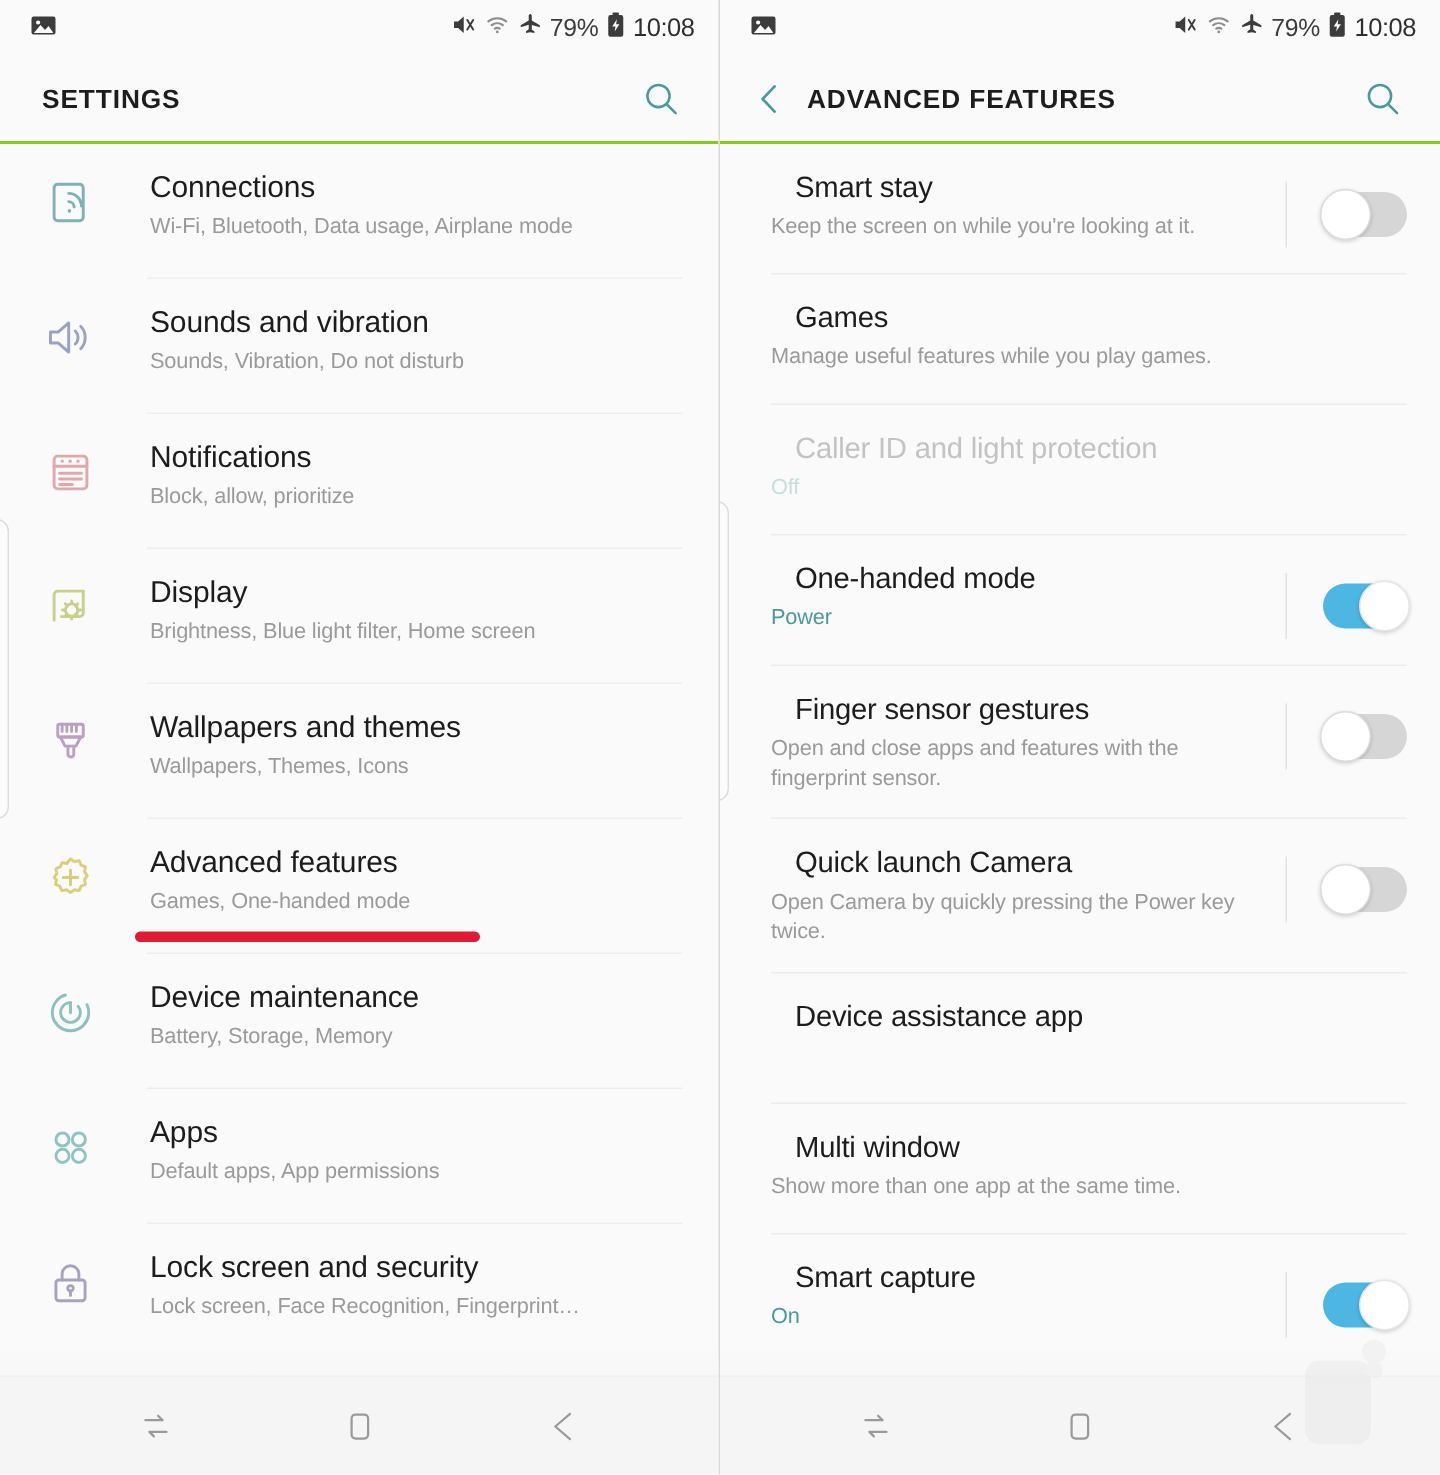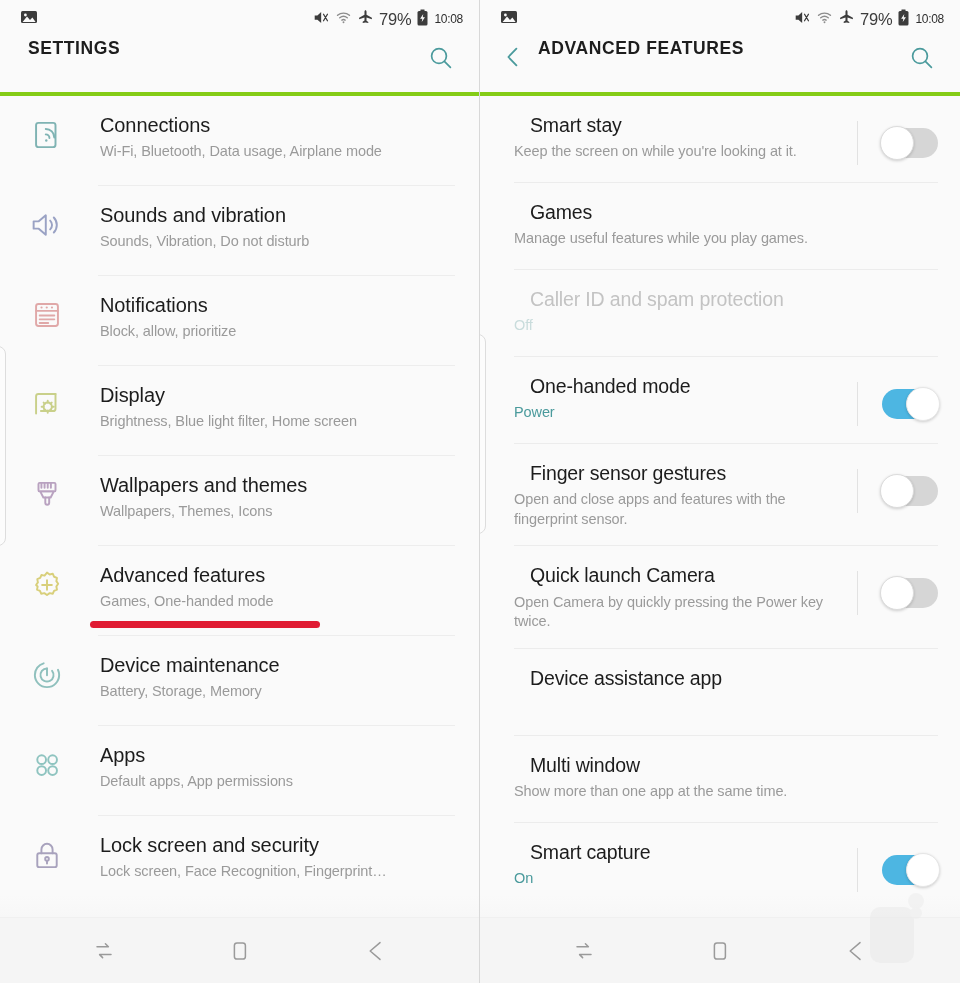"10:08" .sb-time { font-size: 12px -> 17px }
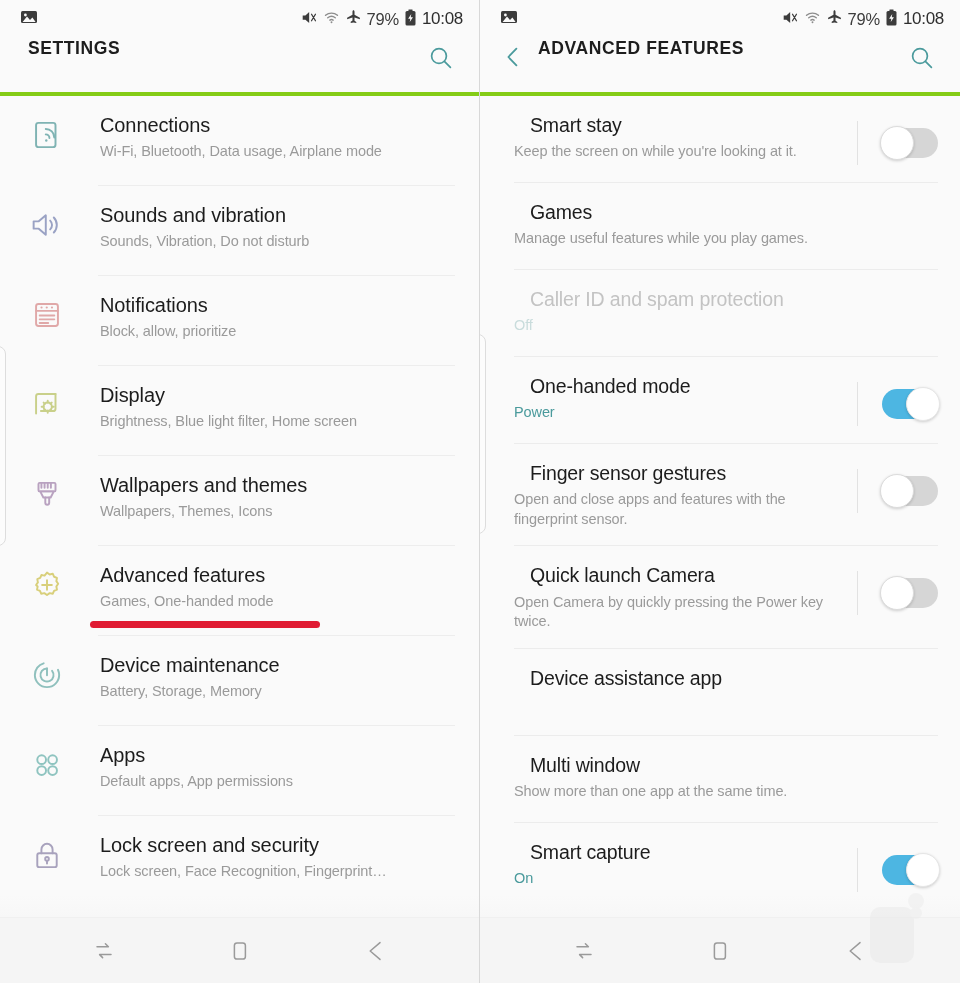"SETTINGS" .appbar { align-items: flex-start -> center; border-bottom: 4px solid #84cc16 -> 2px solid #84cc16 }
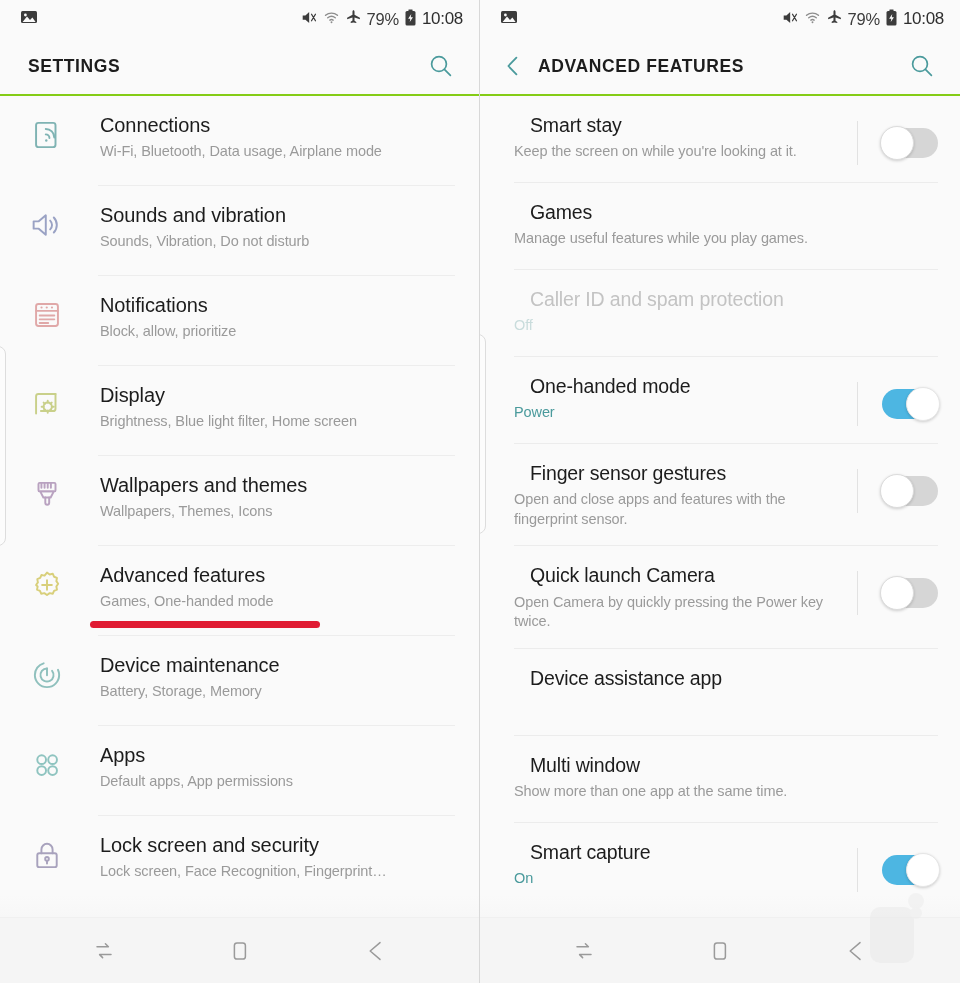"Caller ID and spam protection" span.frow-title { text: spam -> light }
